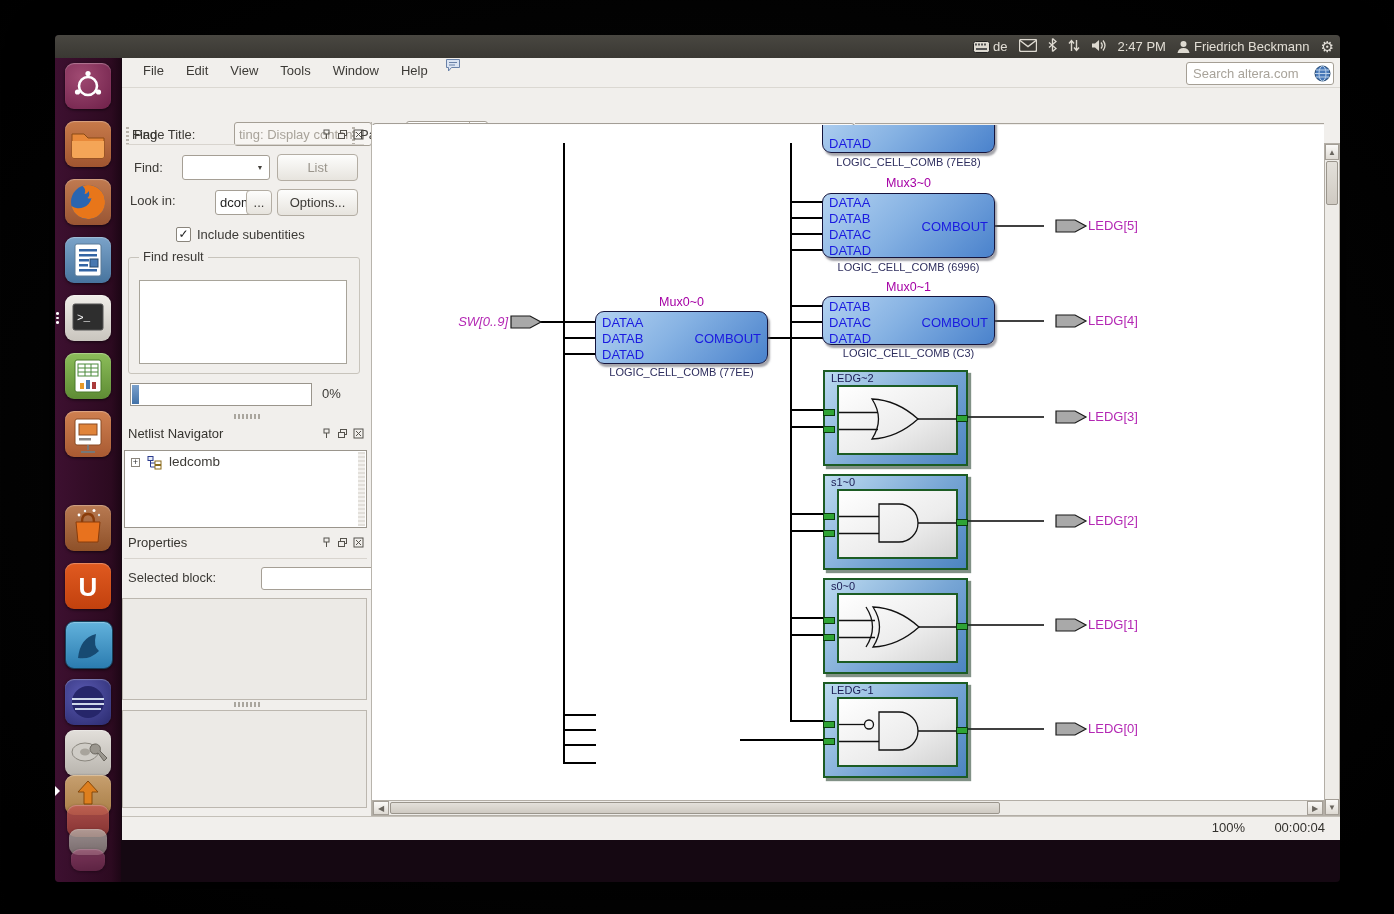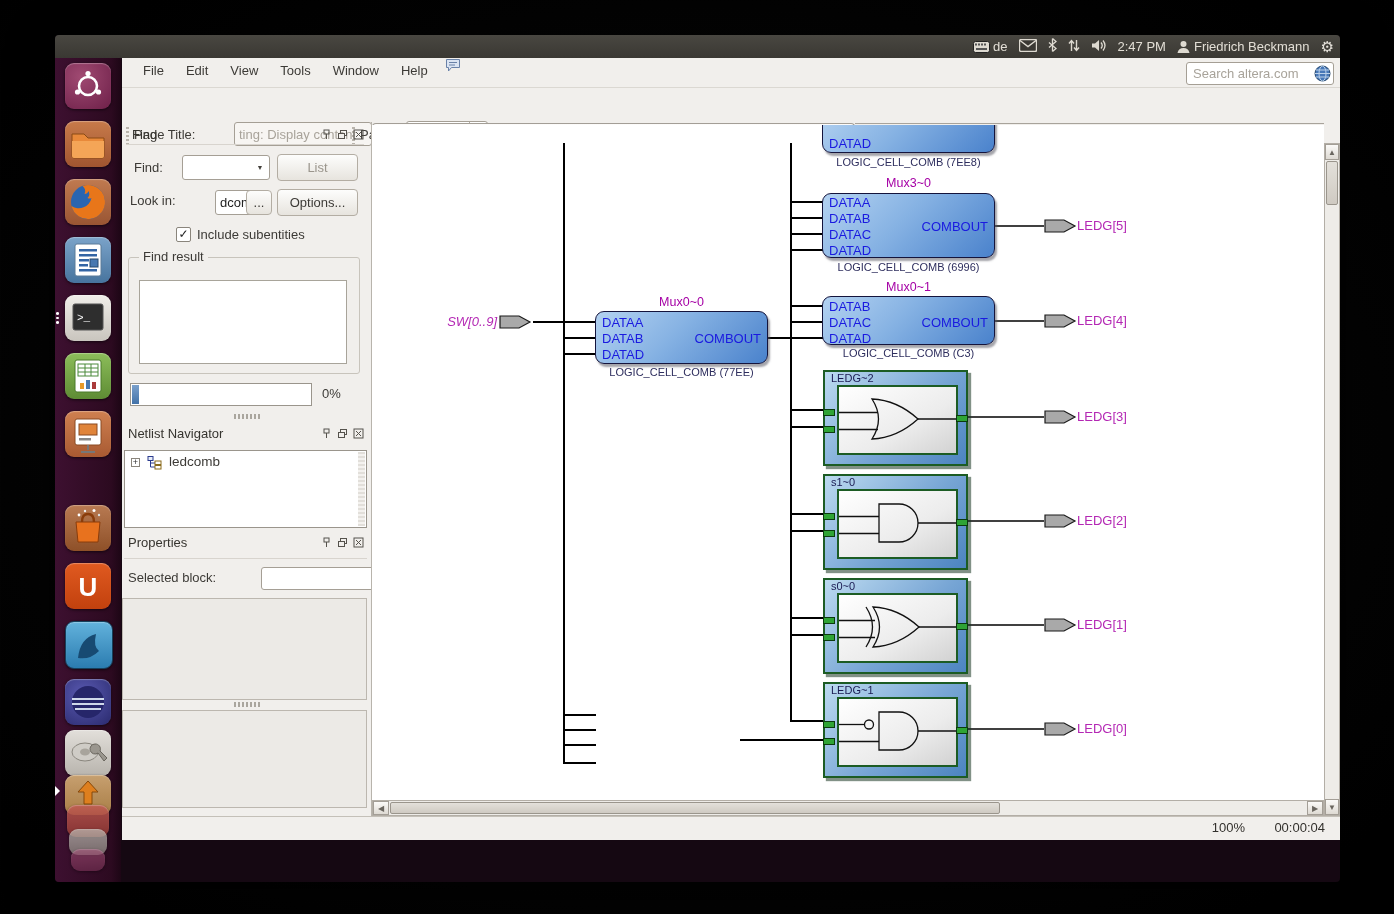"LEDG[5]" .netpin { margin-left: none -> 11px }
